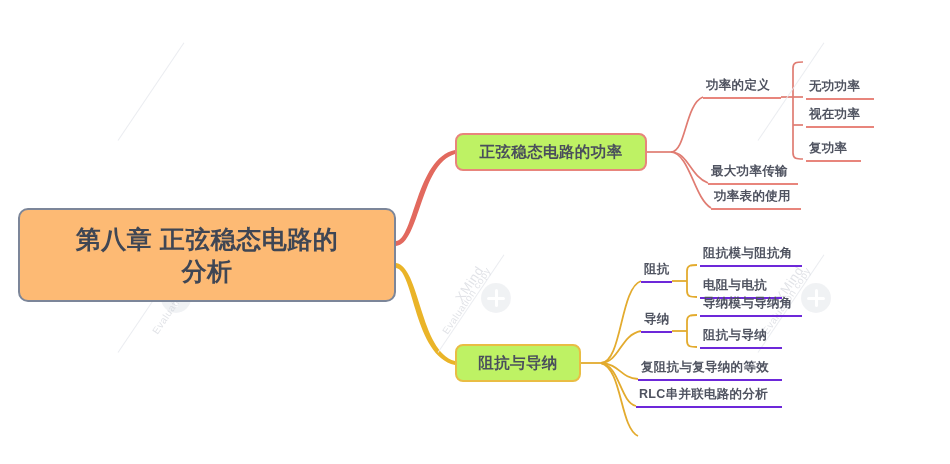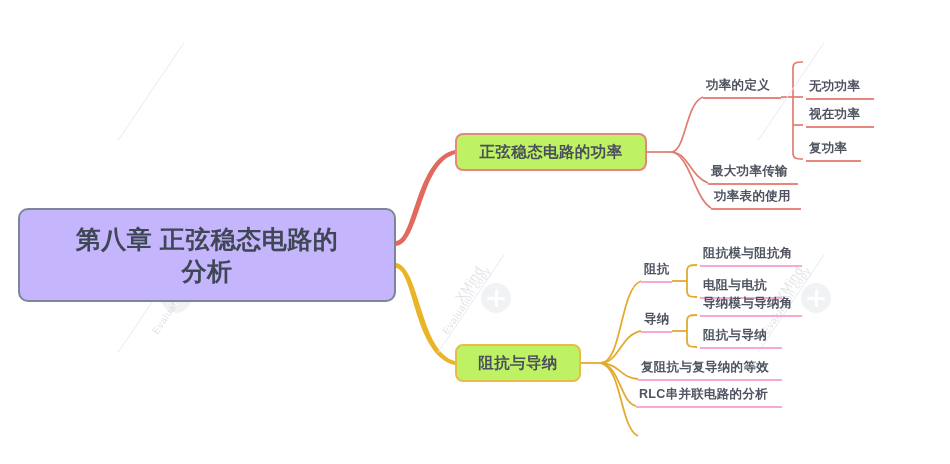"第八章 正弦稳态电路的" .root { background: #c4b5fd -> #fdba74 }
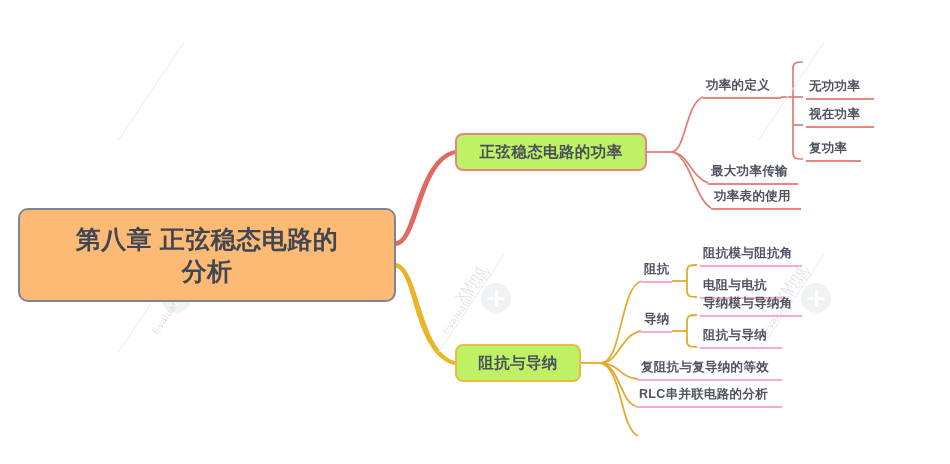"阻抗模与阻抗角" .leaf.gold { border-bottom: 2px solid #f9a8d4 -> 2px solid #6d28d9 }
